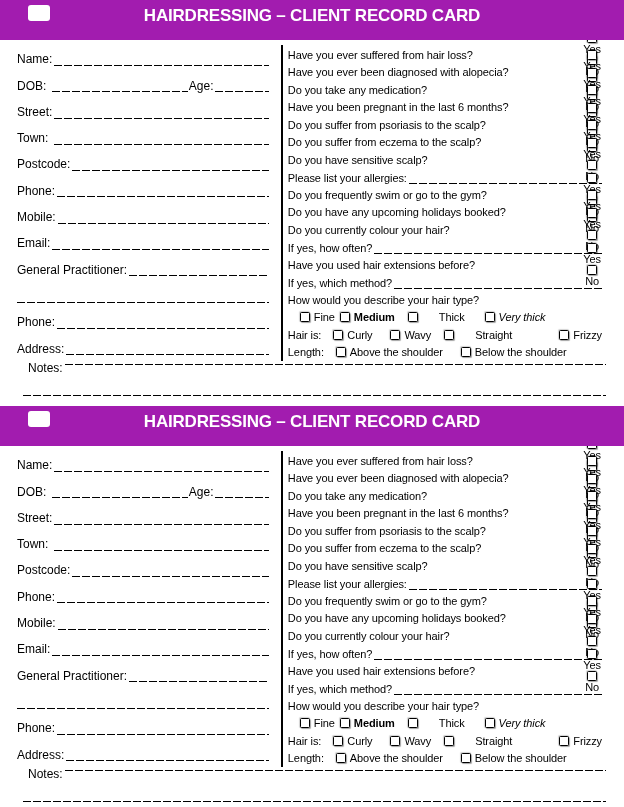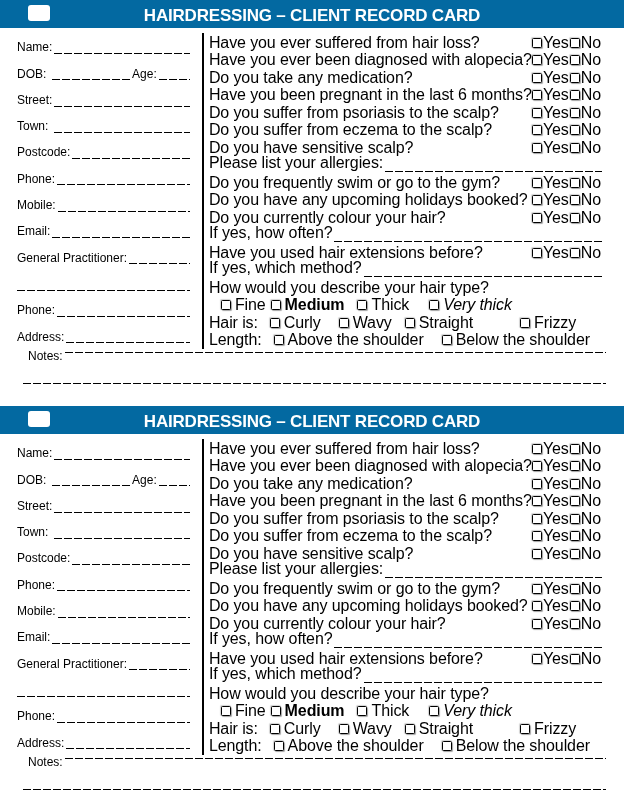"HAIRDRESSING – CLIENT RECORD CARD" .card-header { background: #0369a1 -> #a21caf; height: 28px -> 40px }
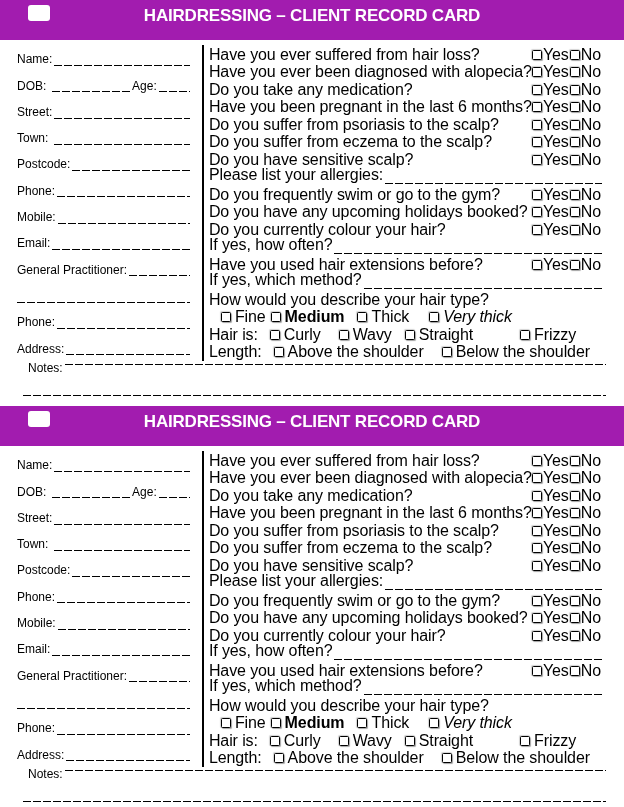"Have you ever suffered from" .q-row { font-size: 16px -> 11px }
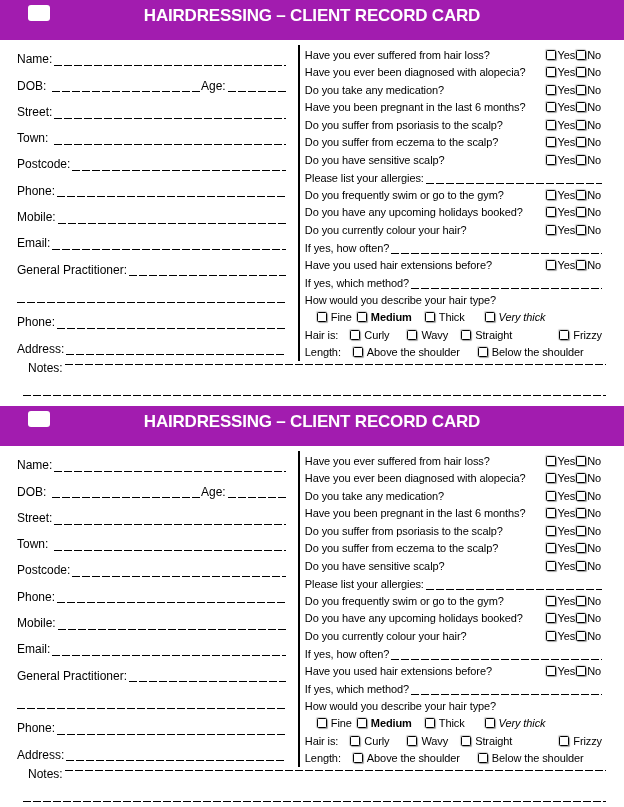"Yes" .yn { flex-direction: none -> column }
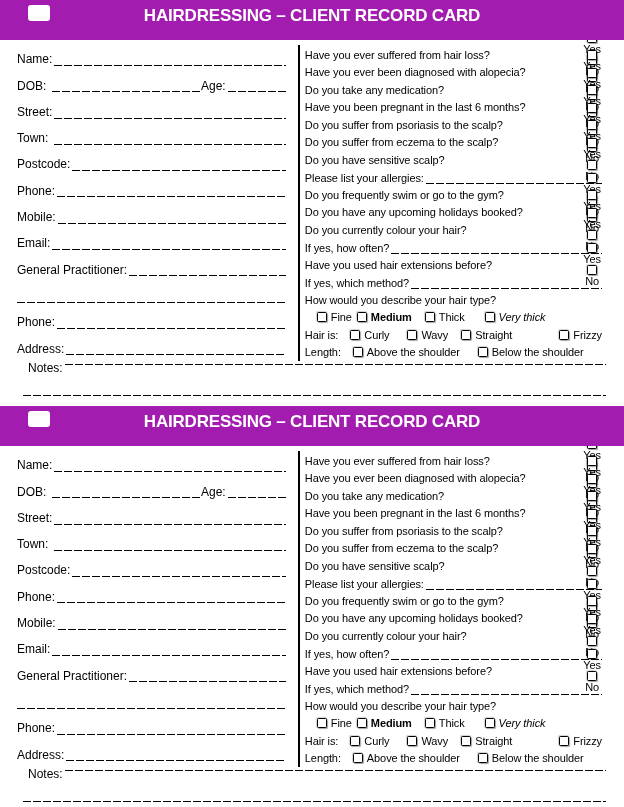"Thick" .ml13 { gap: none -> 17px }
